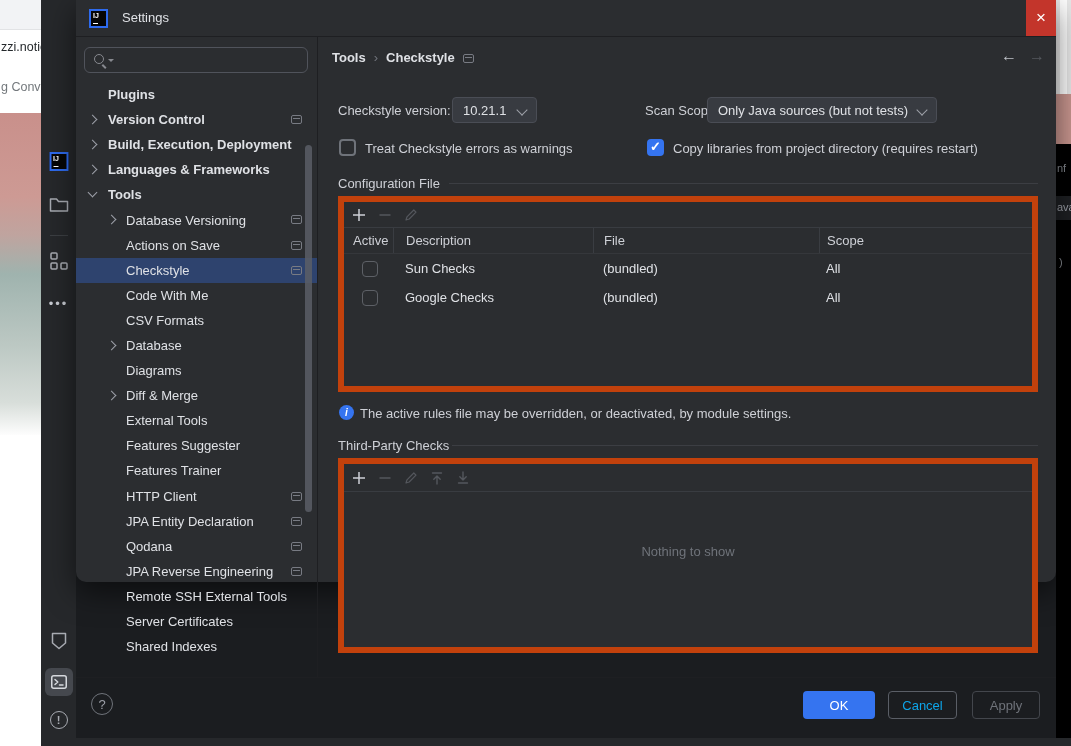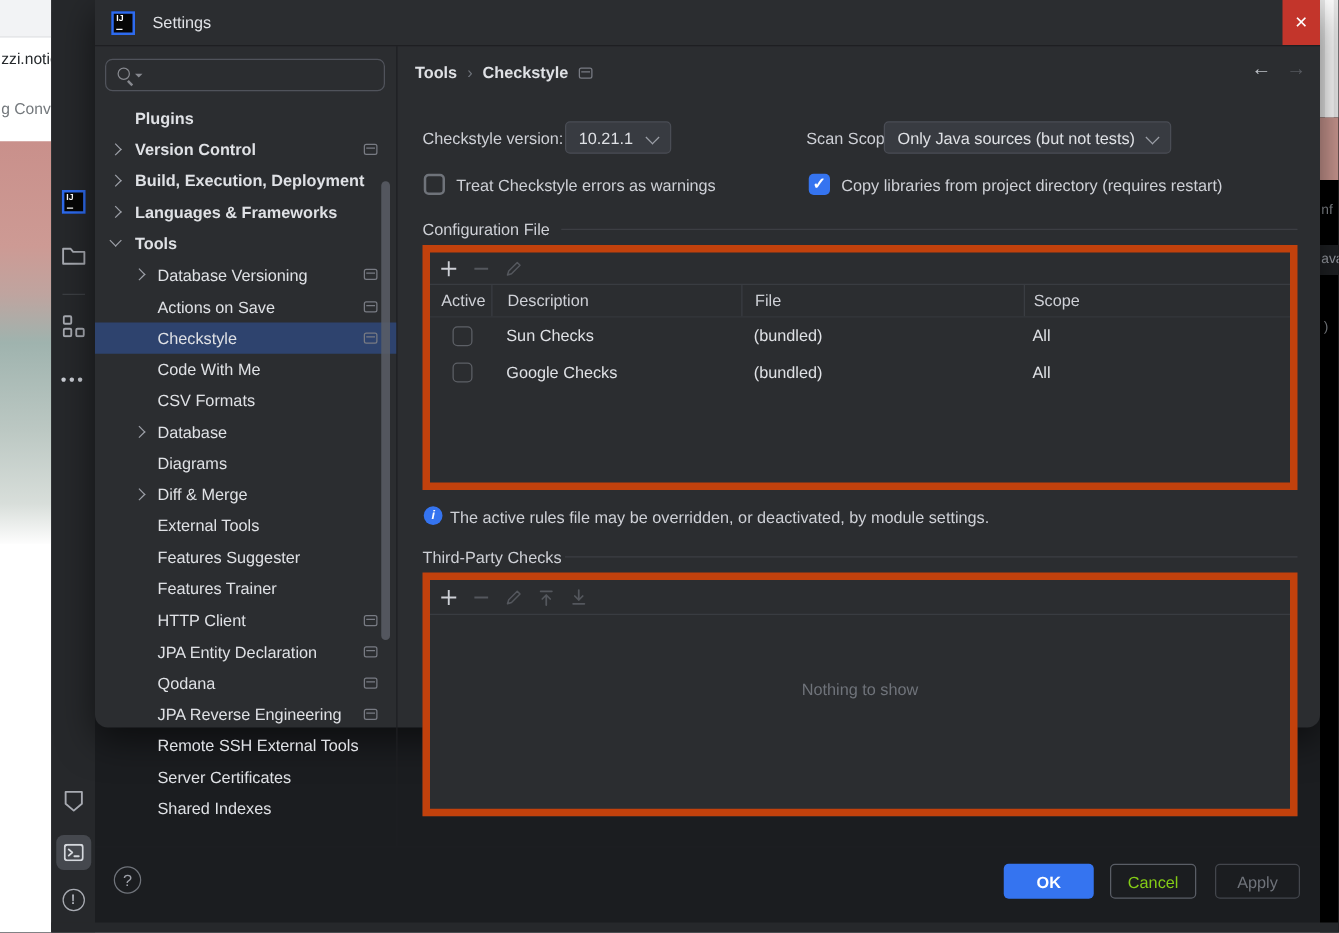"OK" .btn-ok { font-weight: 700 -> 400 }
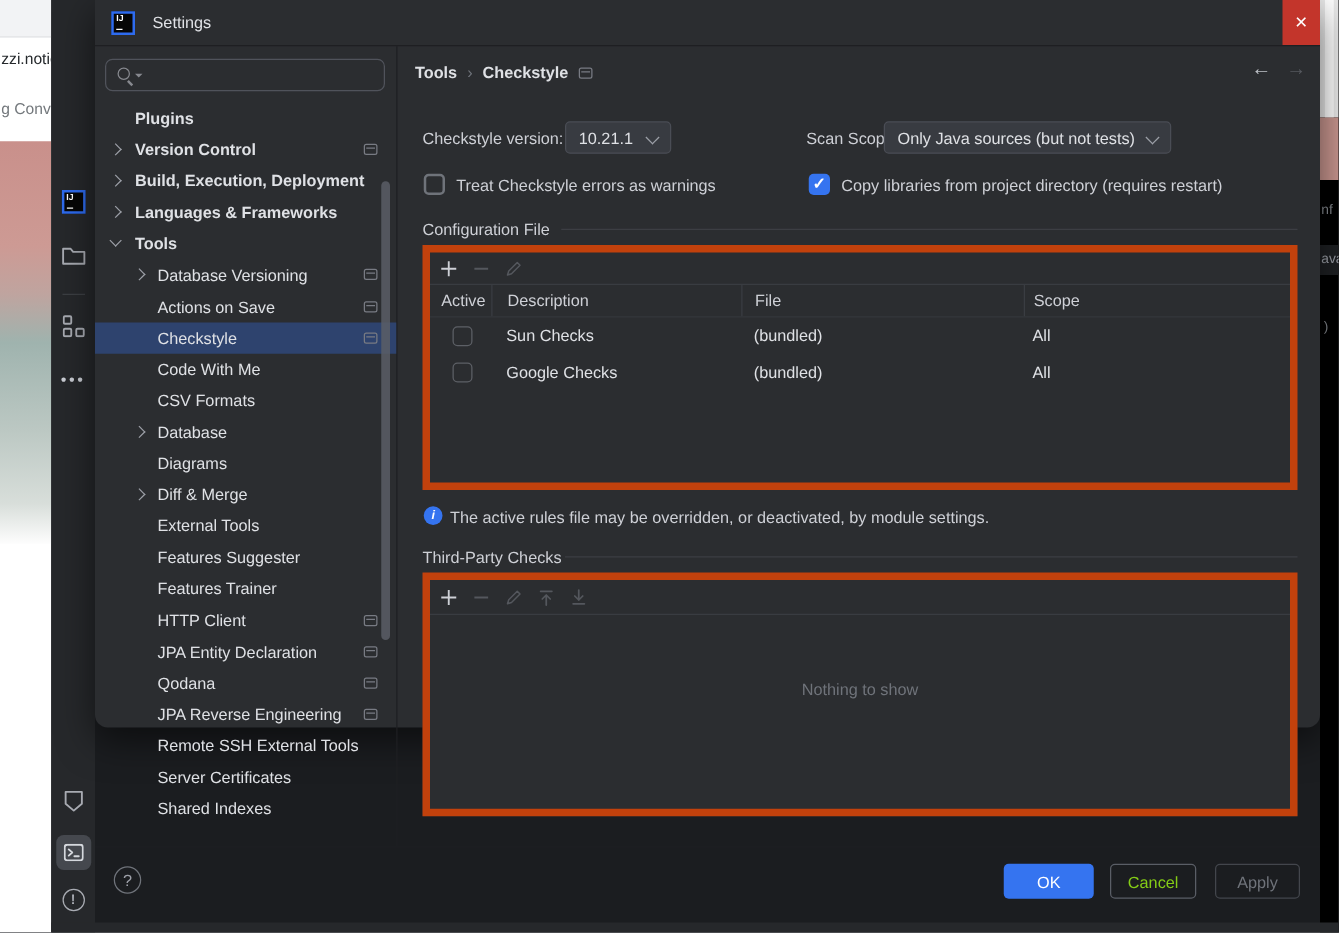"Cancel" .btn-cancel { color: #84cc16 -> #0ea5e9 }
